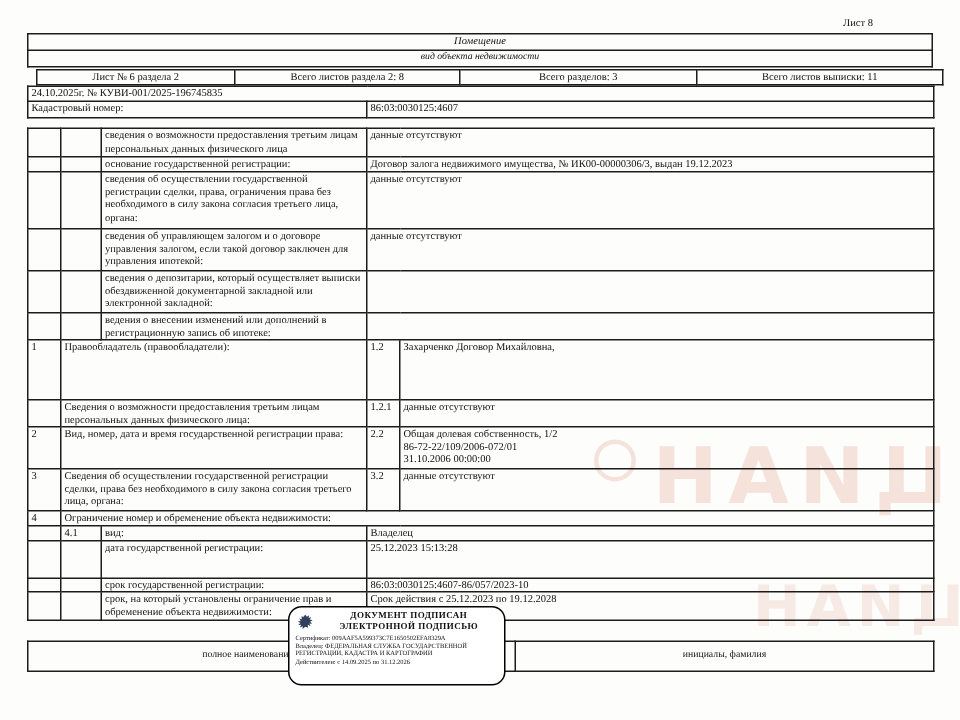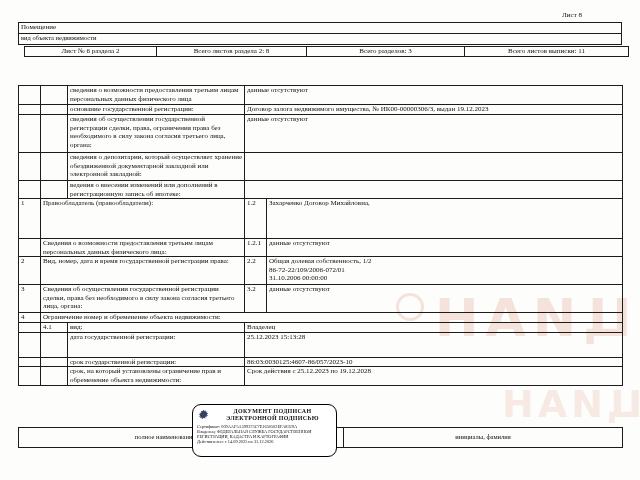"Помещение" .t-object td { font-style: none -> italic; text-align: none -> center }
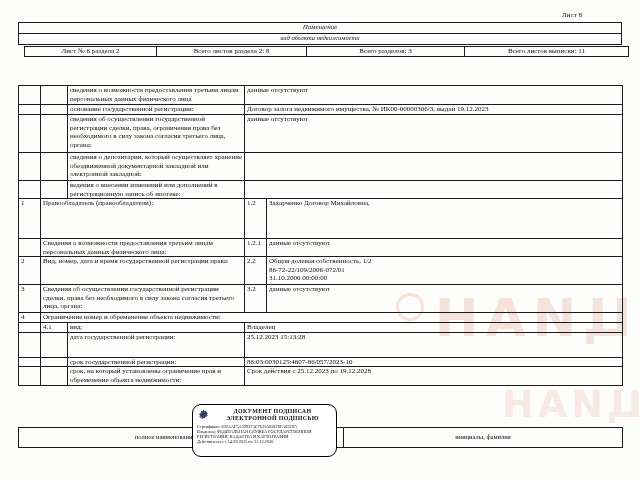"24.10.2025г. № КУВИ-001/2025-196745835" table.t-statement { html: none -> <table> <colgroup> <col> <col> </colgroup> <tbody> <tr> <td>24.10.2025г. № КУВИ-001/2025-196745835</td> </tr> <tr> <td>Кадастровый номер:</td> <td>86:03:0030125:4607</td> </tr> </tbody> </table> }
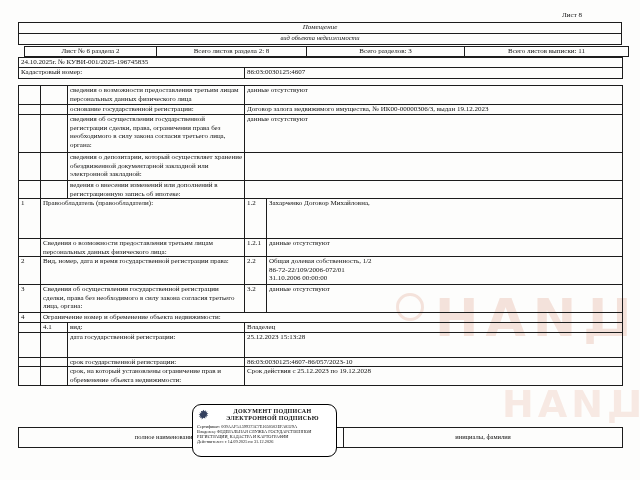"сведения об управляющем залогом и" tr { html: none -> <tr> <td></td> <td></td> <td>сведения об управляющем залогом и о договоре управления залогом, если такой договор заключен для управления ипотекой:</td> <td>данные отсутствуют</td> </tr> }
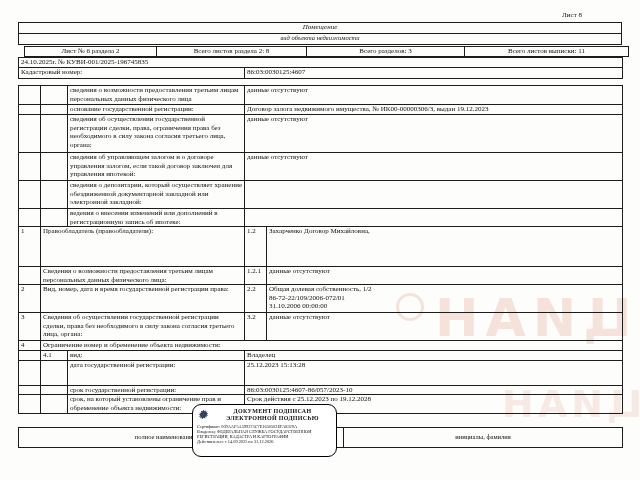"сведения о депозитарии, который" td { text: хранение -> выписки }
